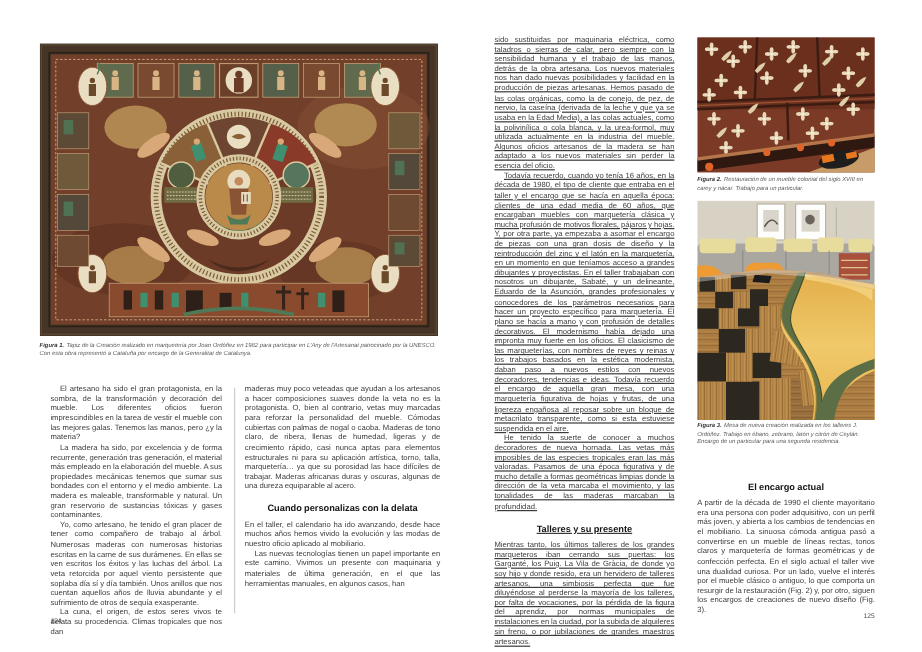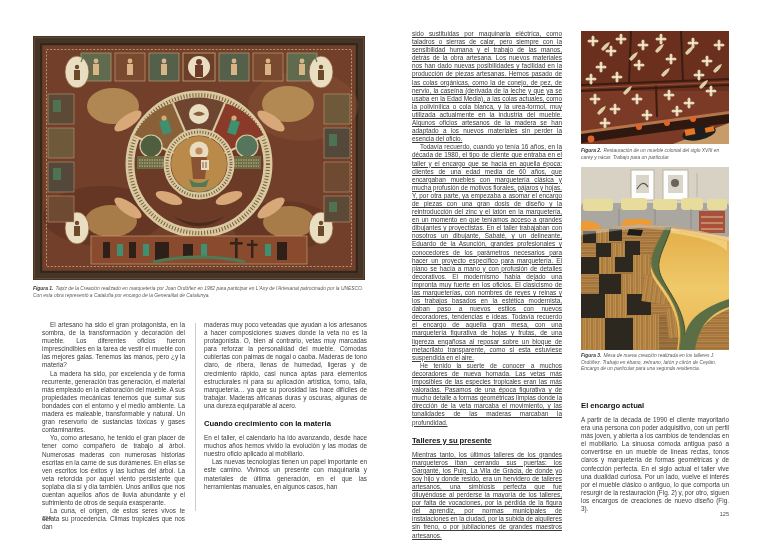"El encargo actual" .sec-head { text-align: left -> center }
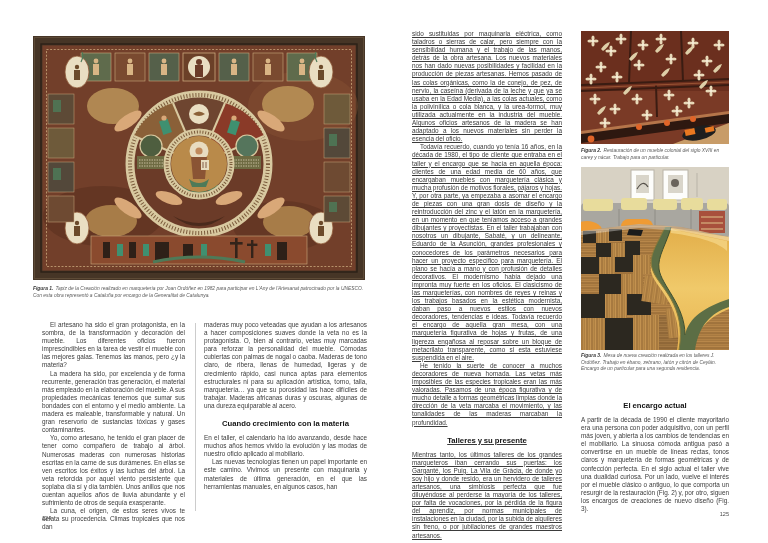"Cuando crecimiento con la materia" h3.sec-head { text: crecimiento con la materia -> personalizas con la delata }
